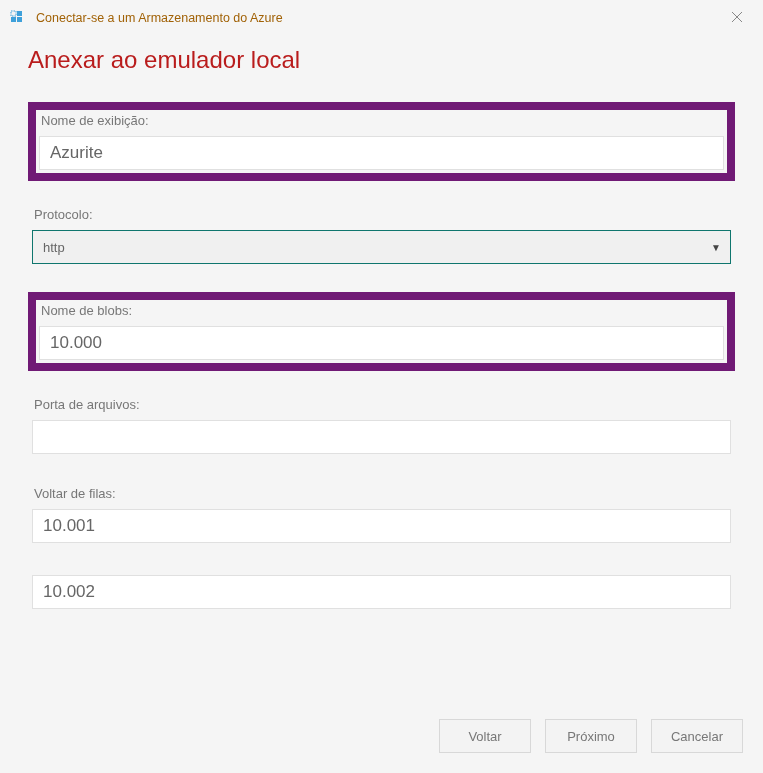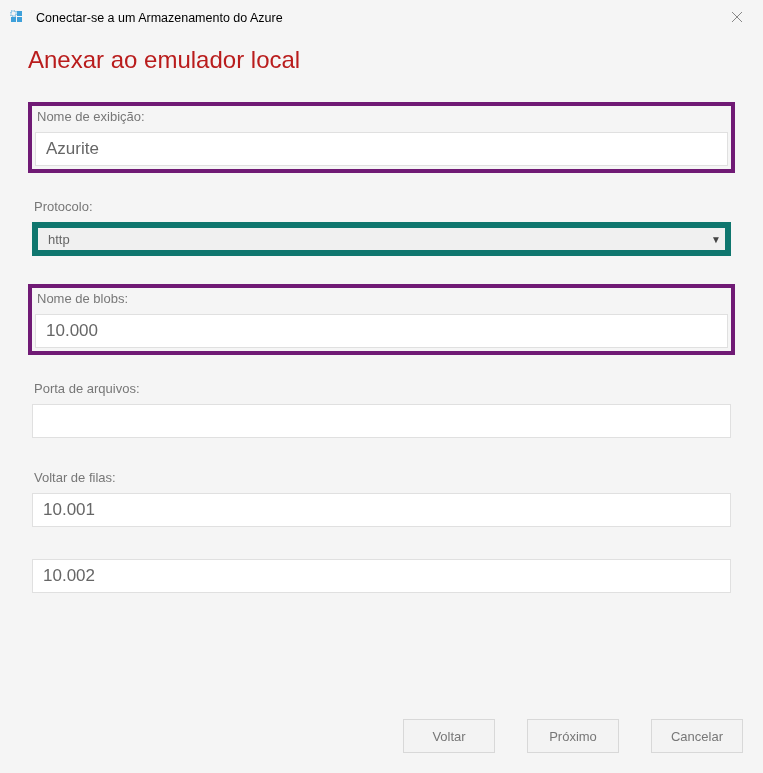"Conectar-se a um Armazenamento do" .titlebar-title { color: #000000 -> #a16207 }
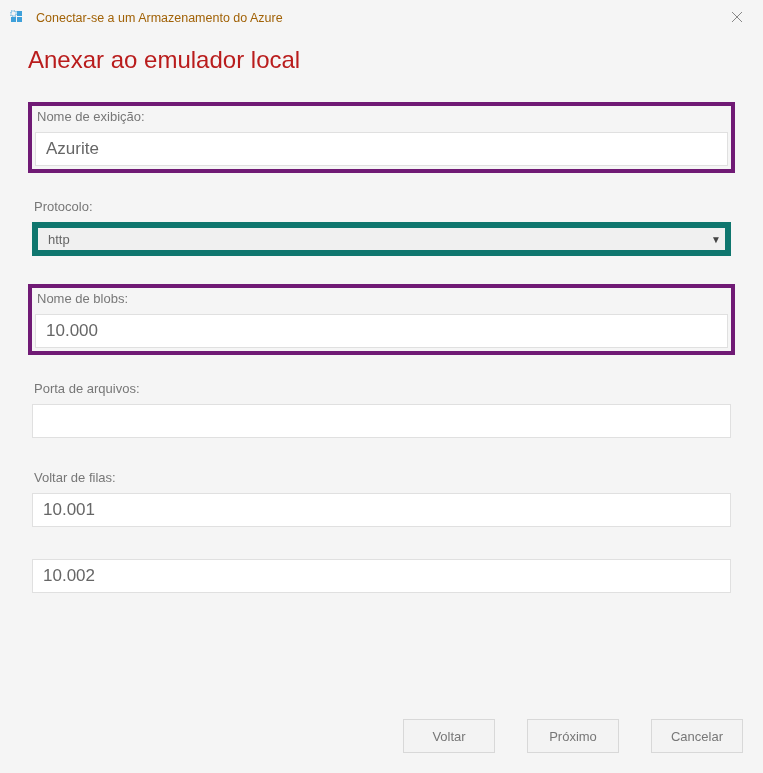"Nome de exibição:" .field-group.highlighted { border: 4px solid #701a75 -> 8px solid #701a75 }
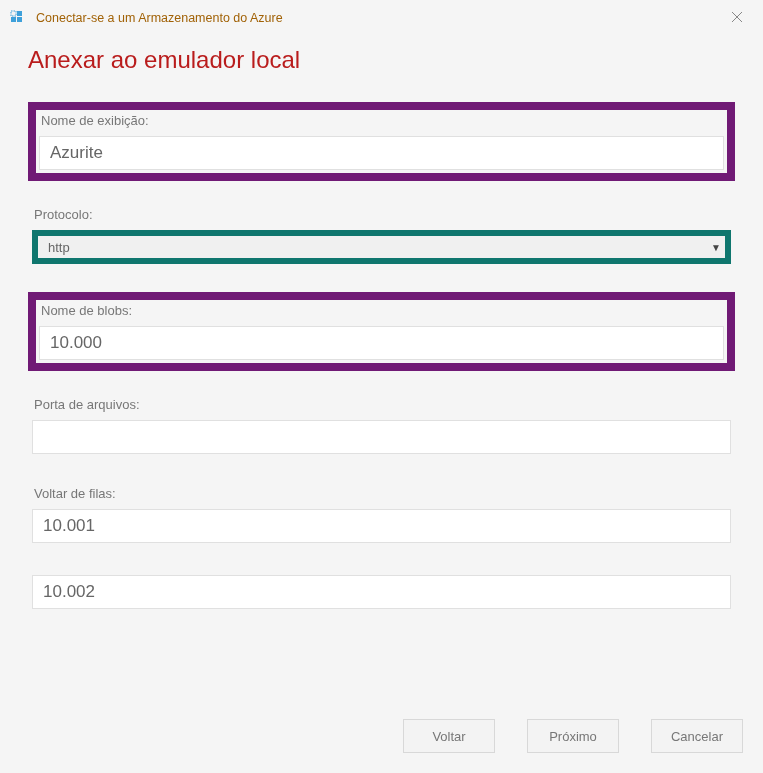"http" .select-input { border: 6px solid #0f766e -> 1px solid #0f766e }
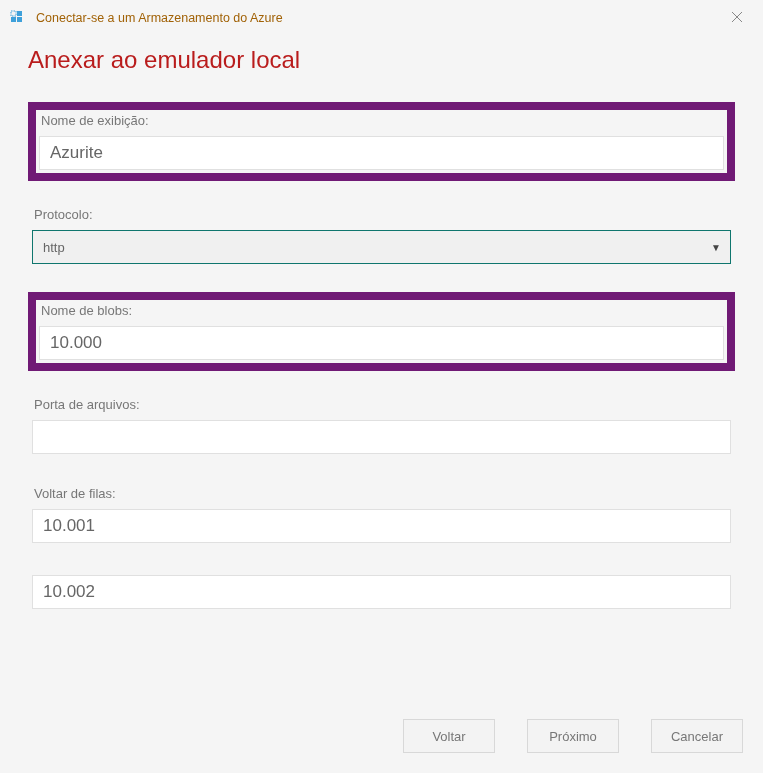"Voltar" .button-row { gap: 32px -> 14px }
